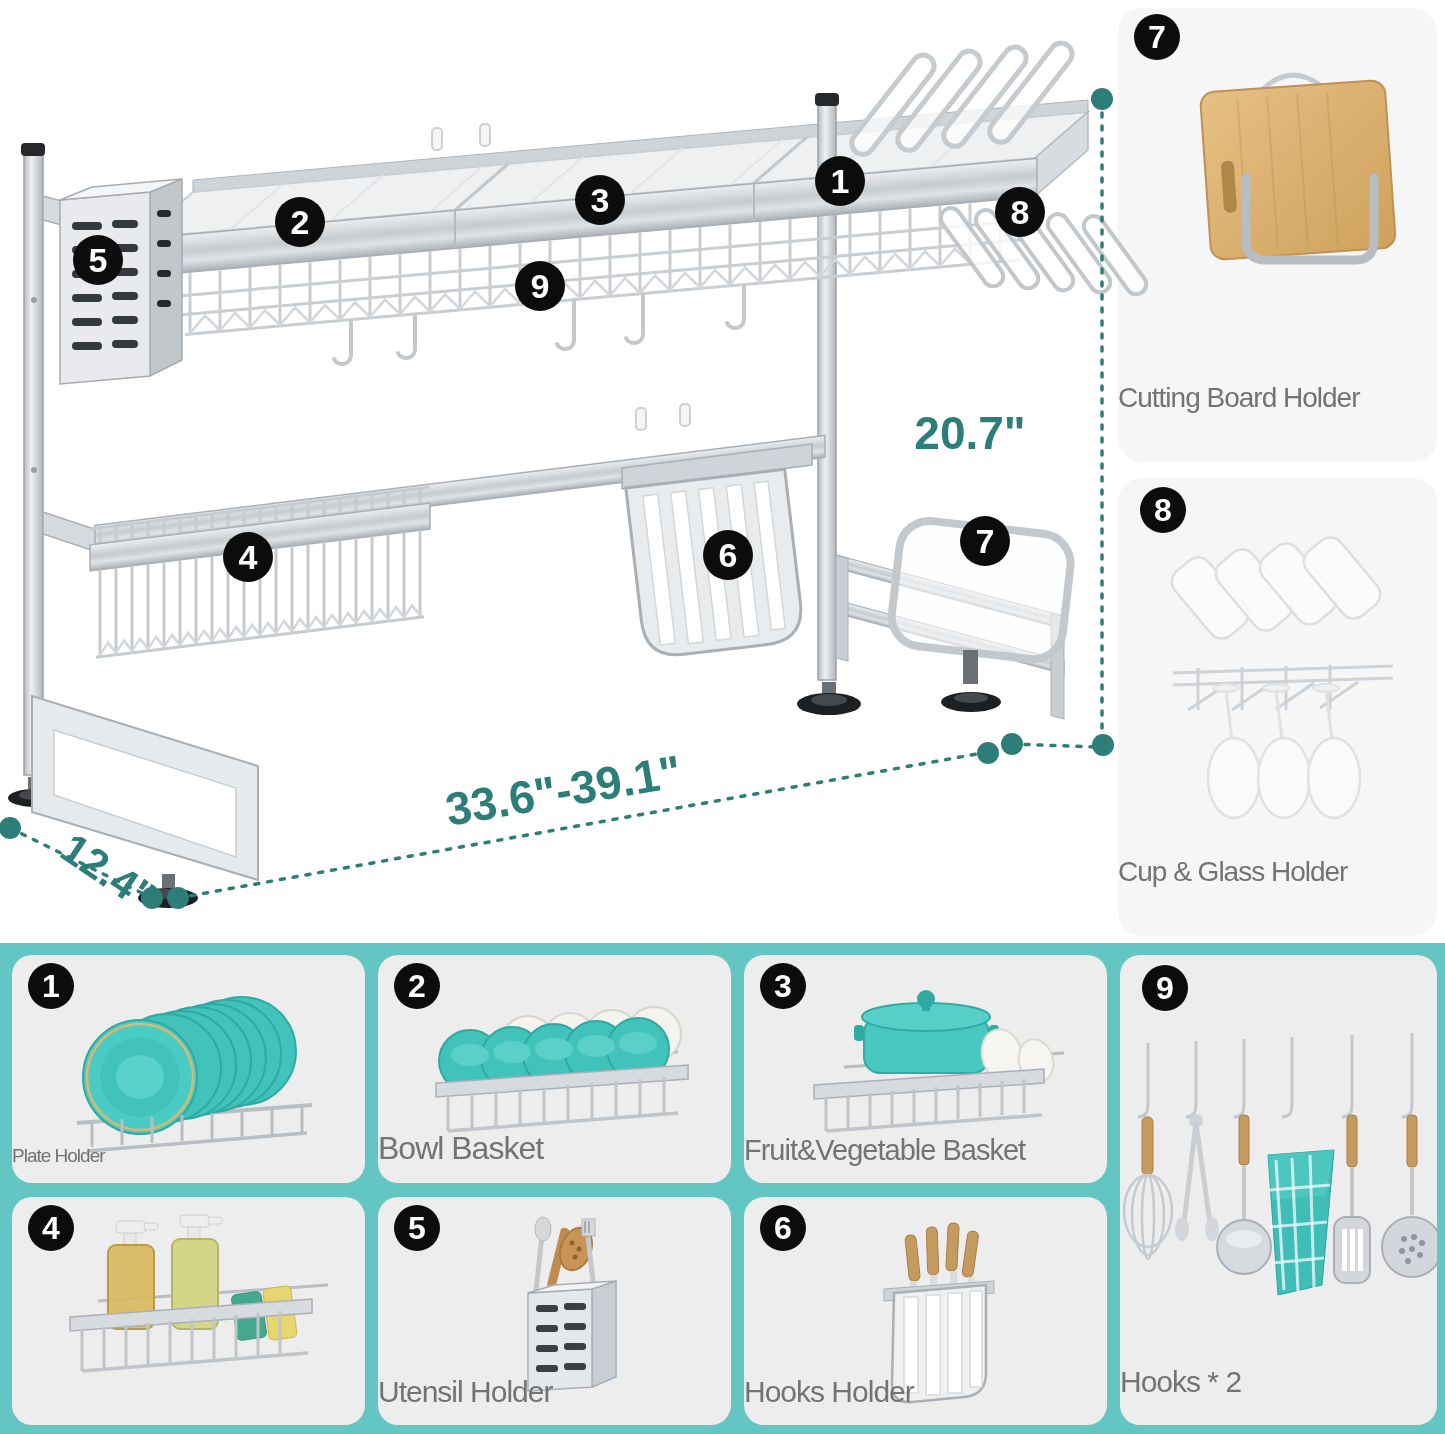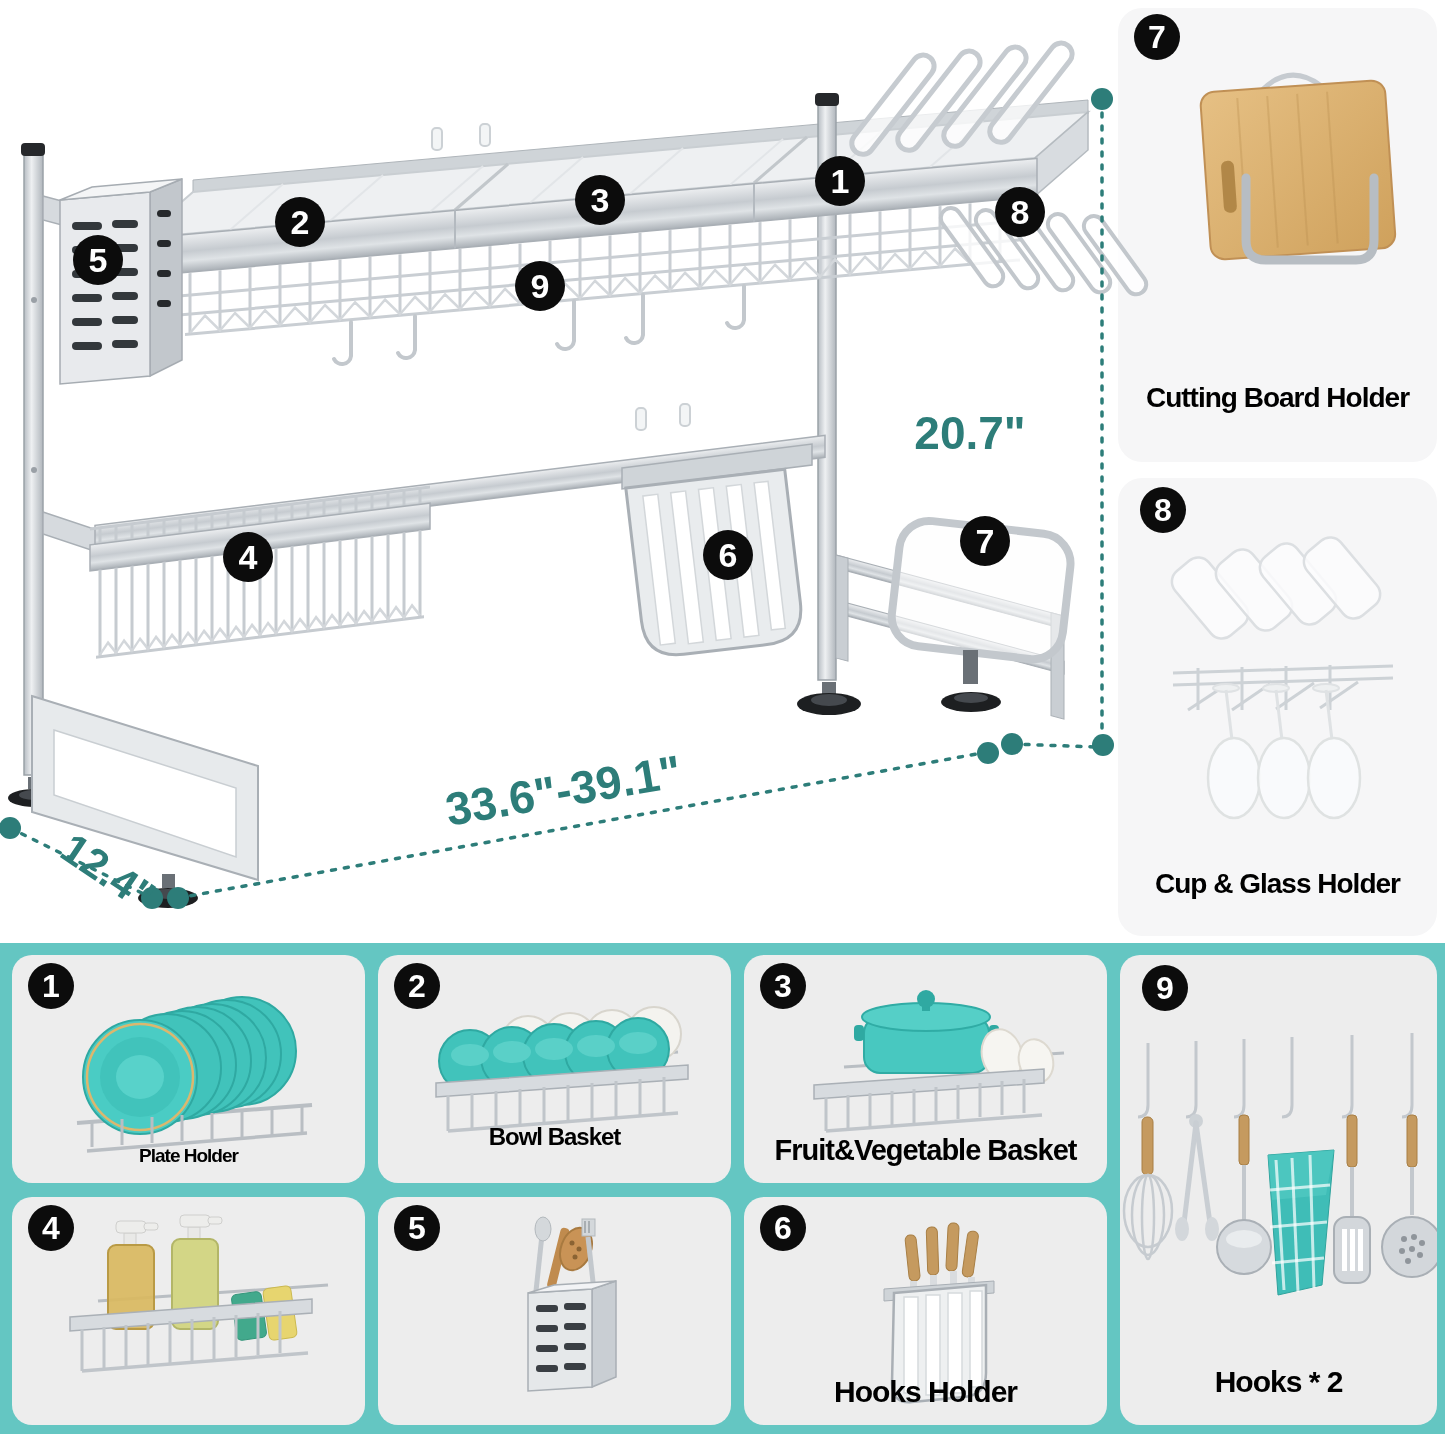"Cutting Board Holder" .card-label { color: #000000 -> #737373; font-weight: 700 -> 400; text-align: center -> left }
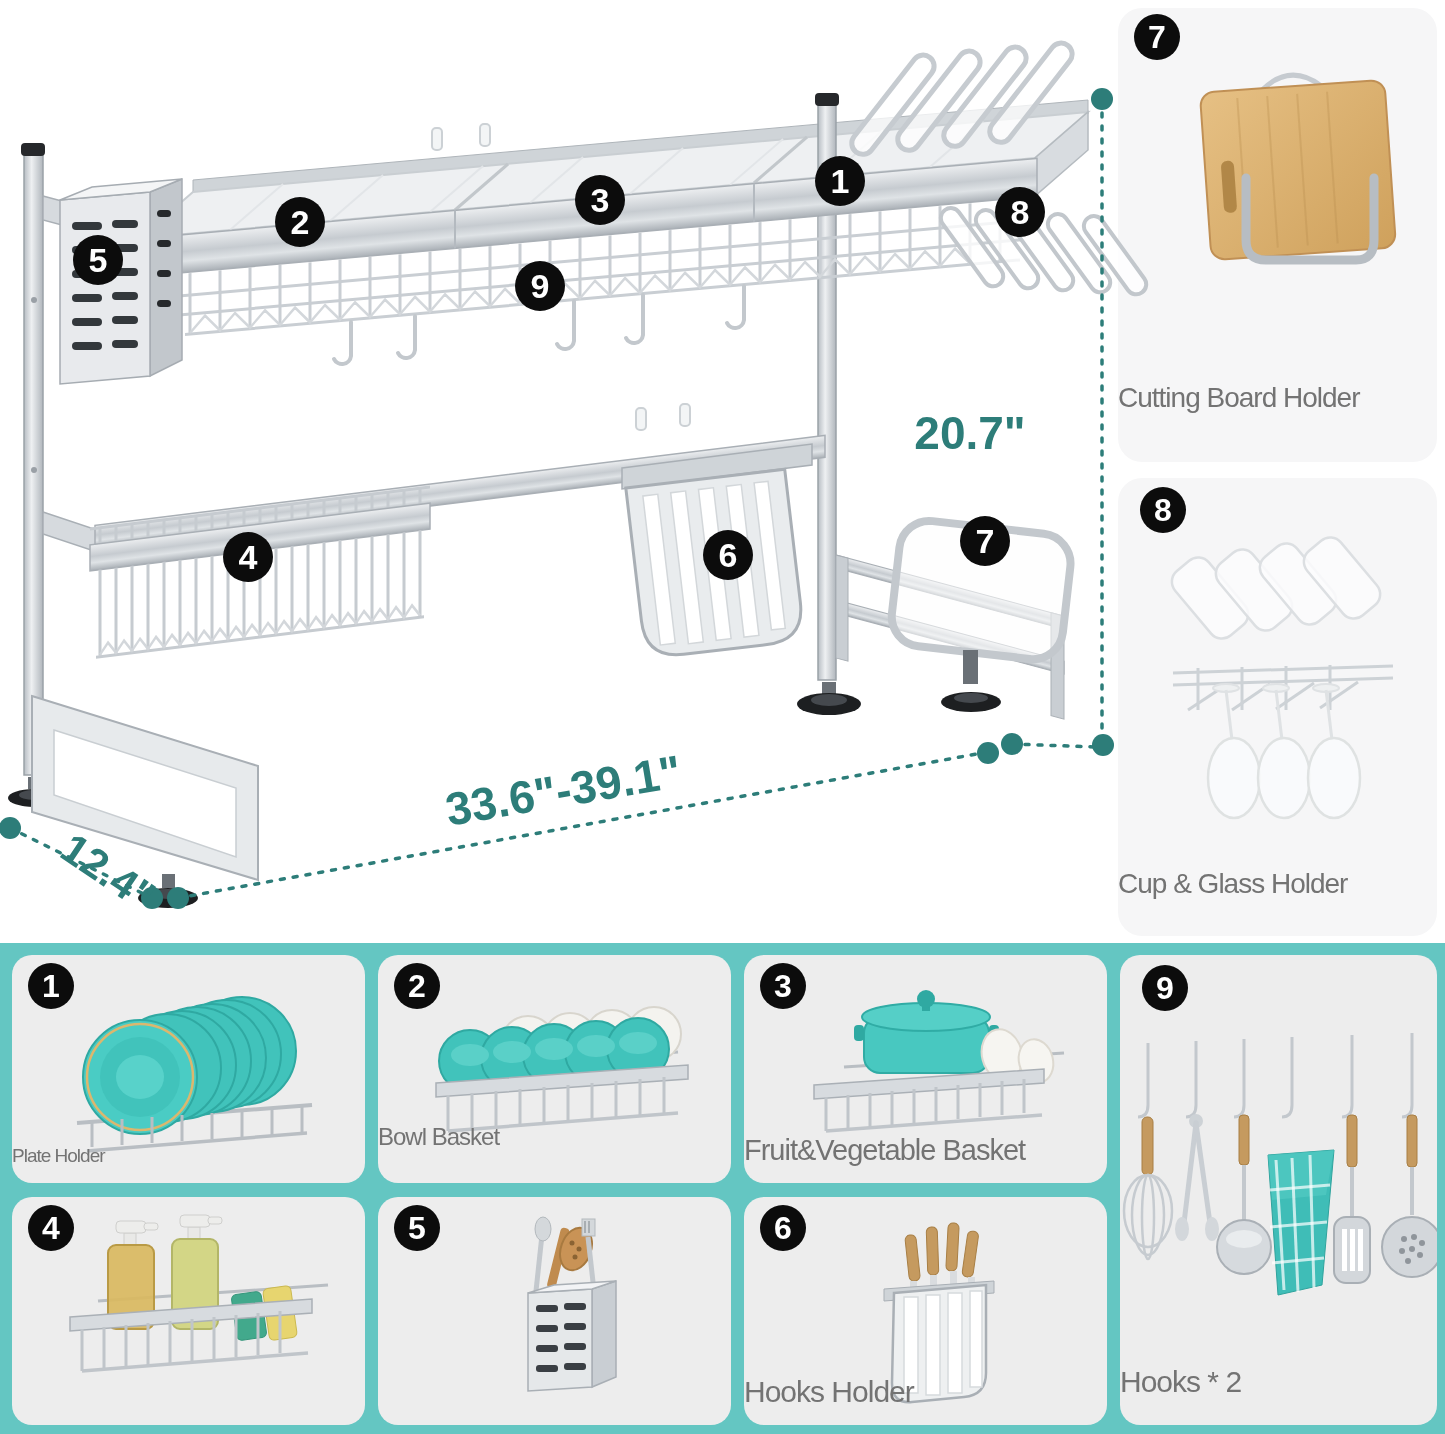"Cup & Glass Holder" div.card-label { bottom: 36px -> 48px }
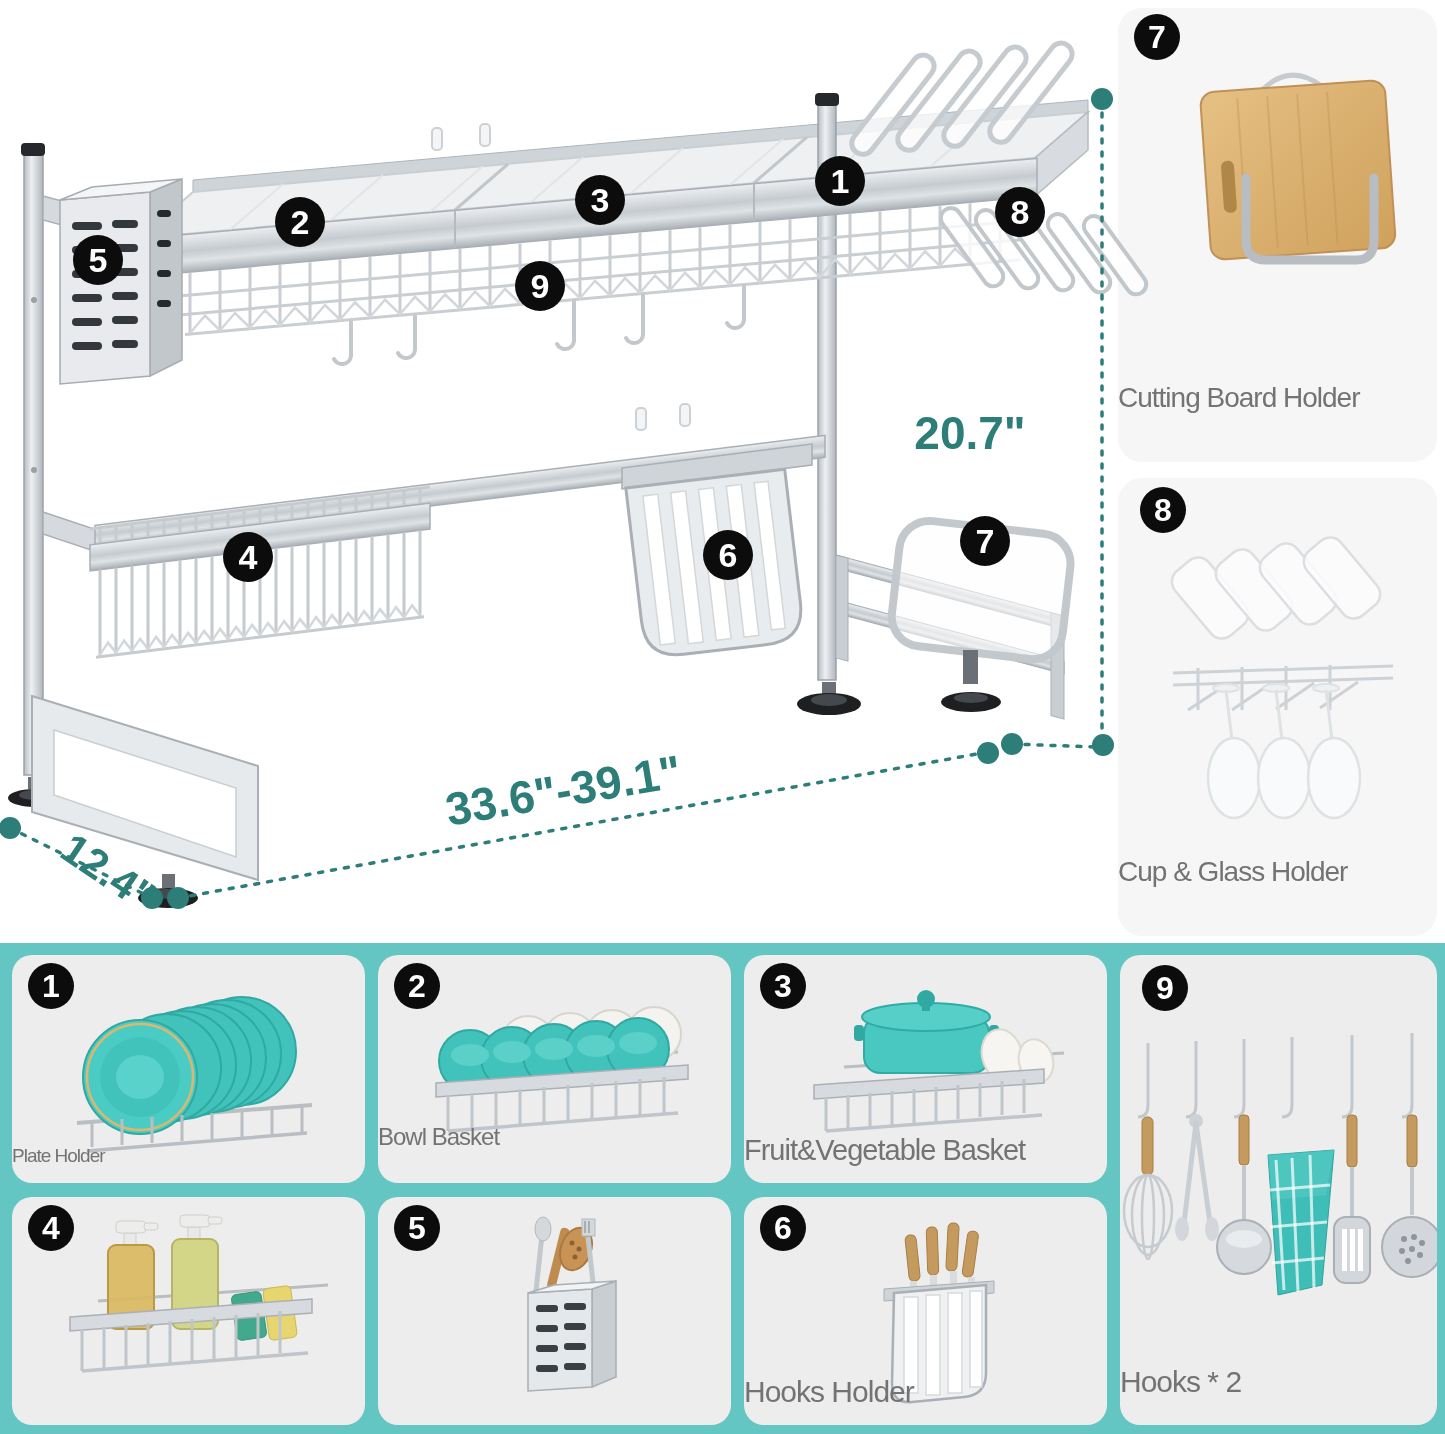"Bowl Basket" div.card-label { bottom: 32px -> 16px; font-size: 24px -> 32px }
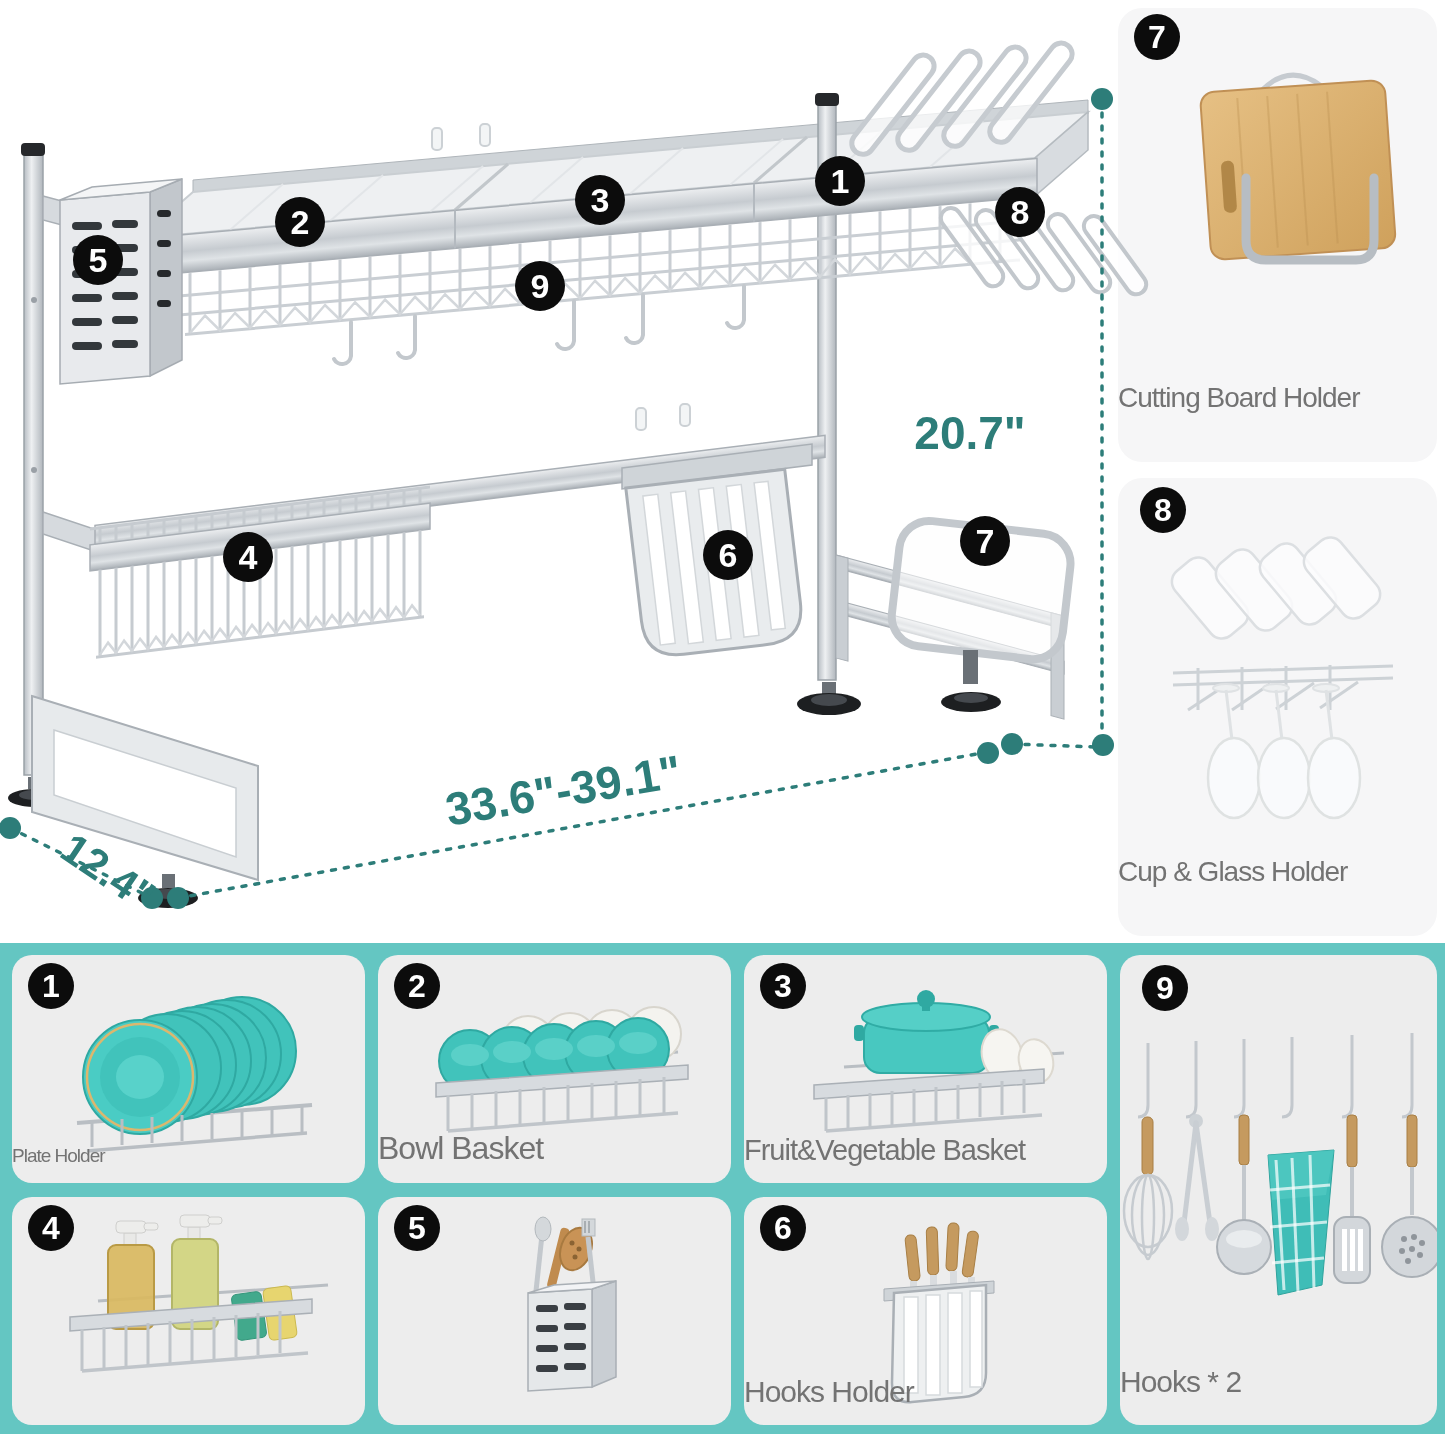"Utensil Holder" div.card-label { html: none -> <div>Utensil Holder</div> }
